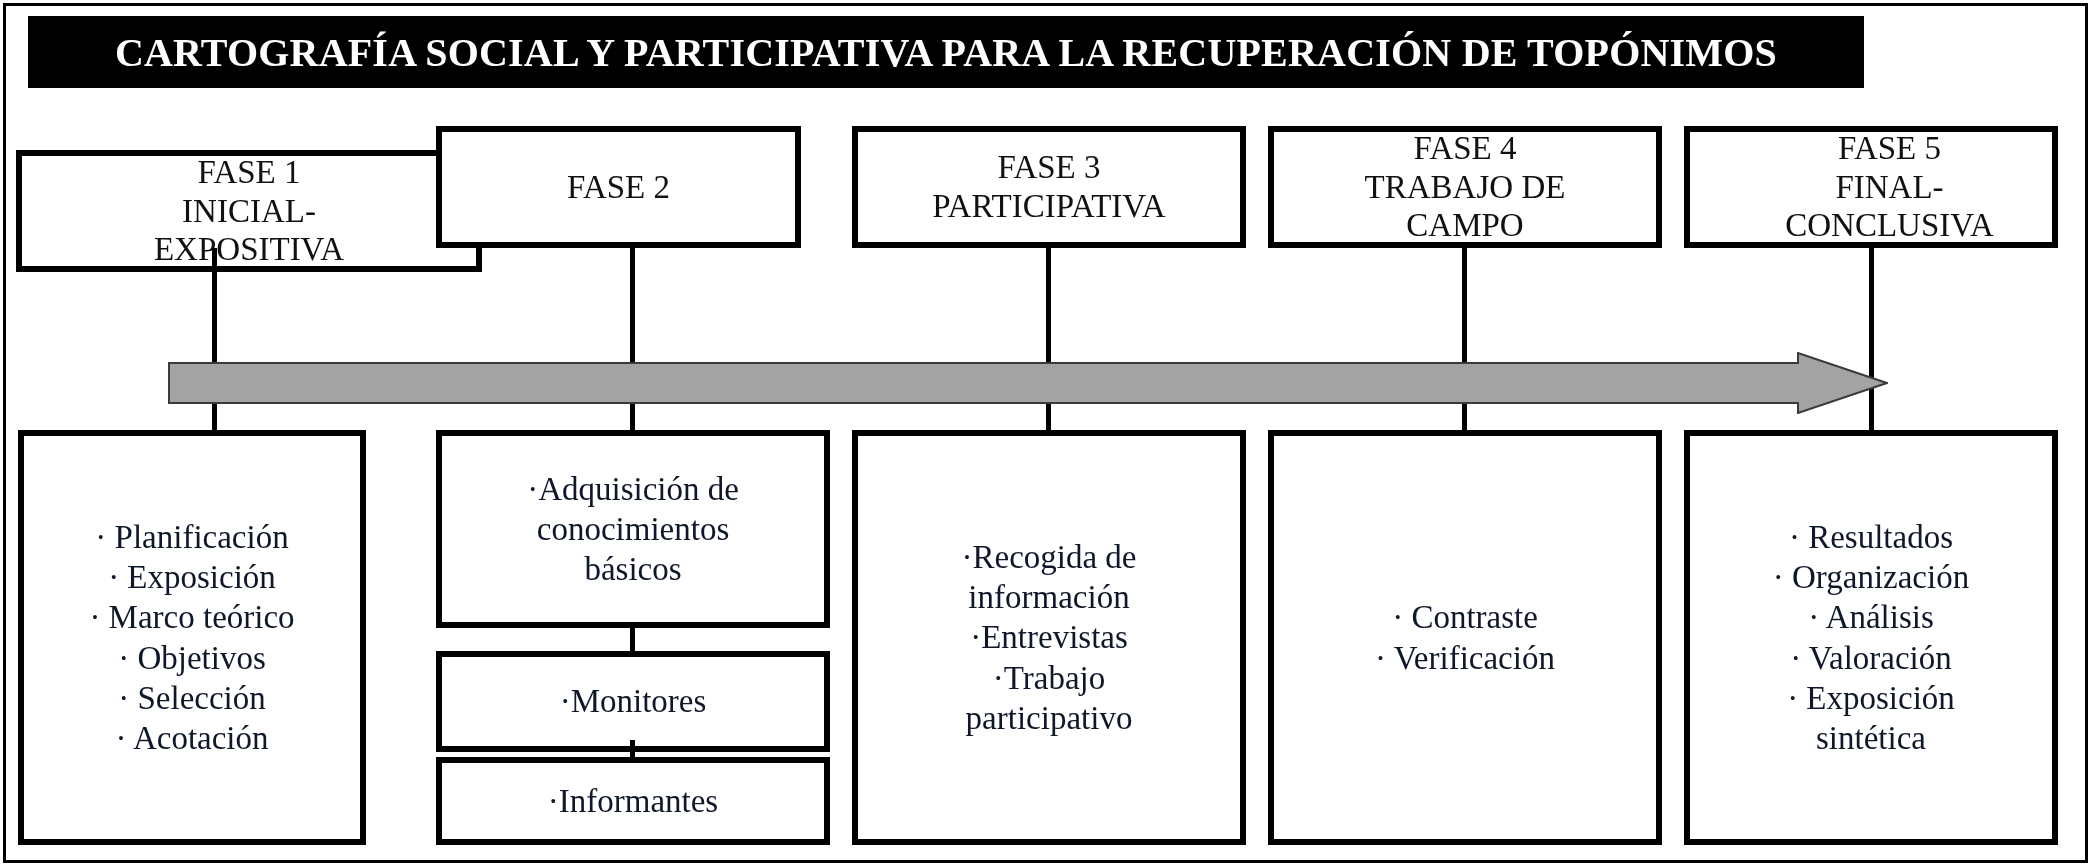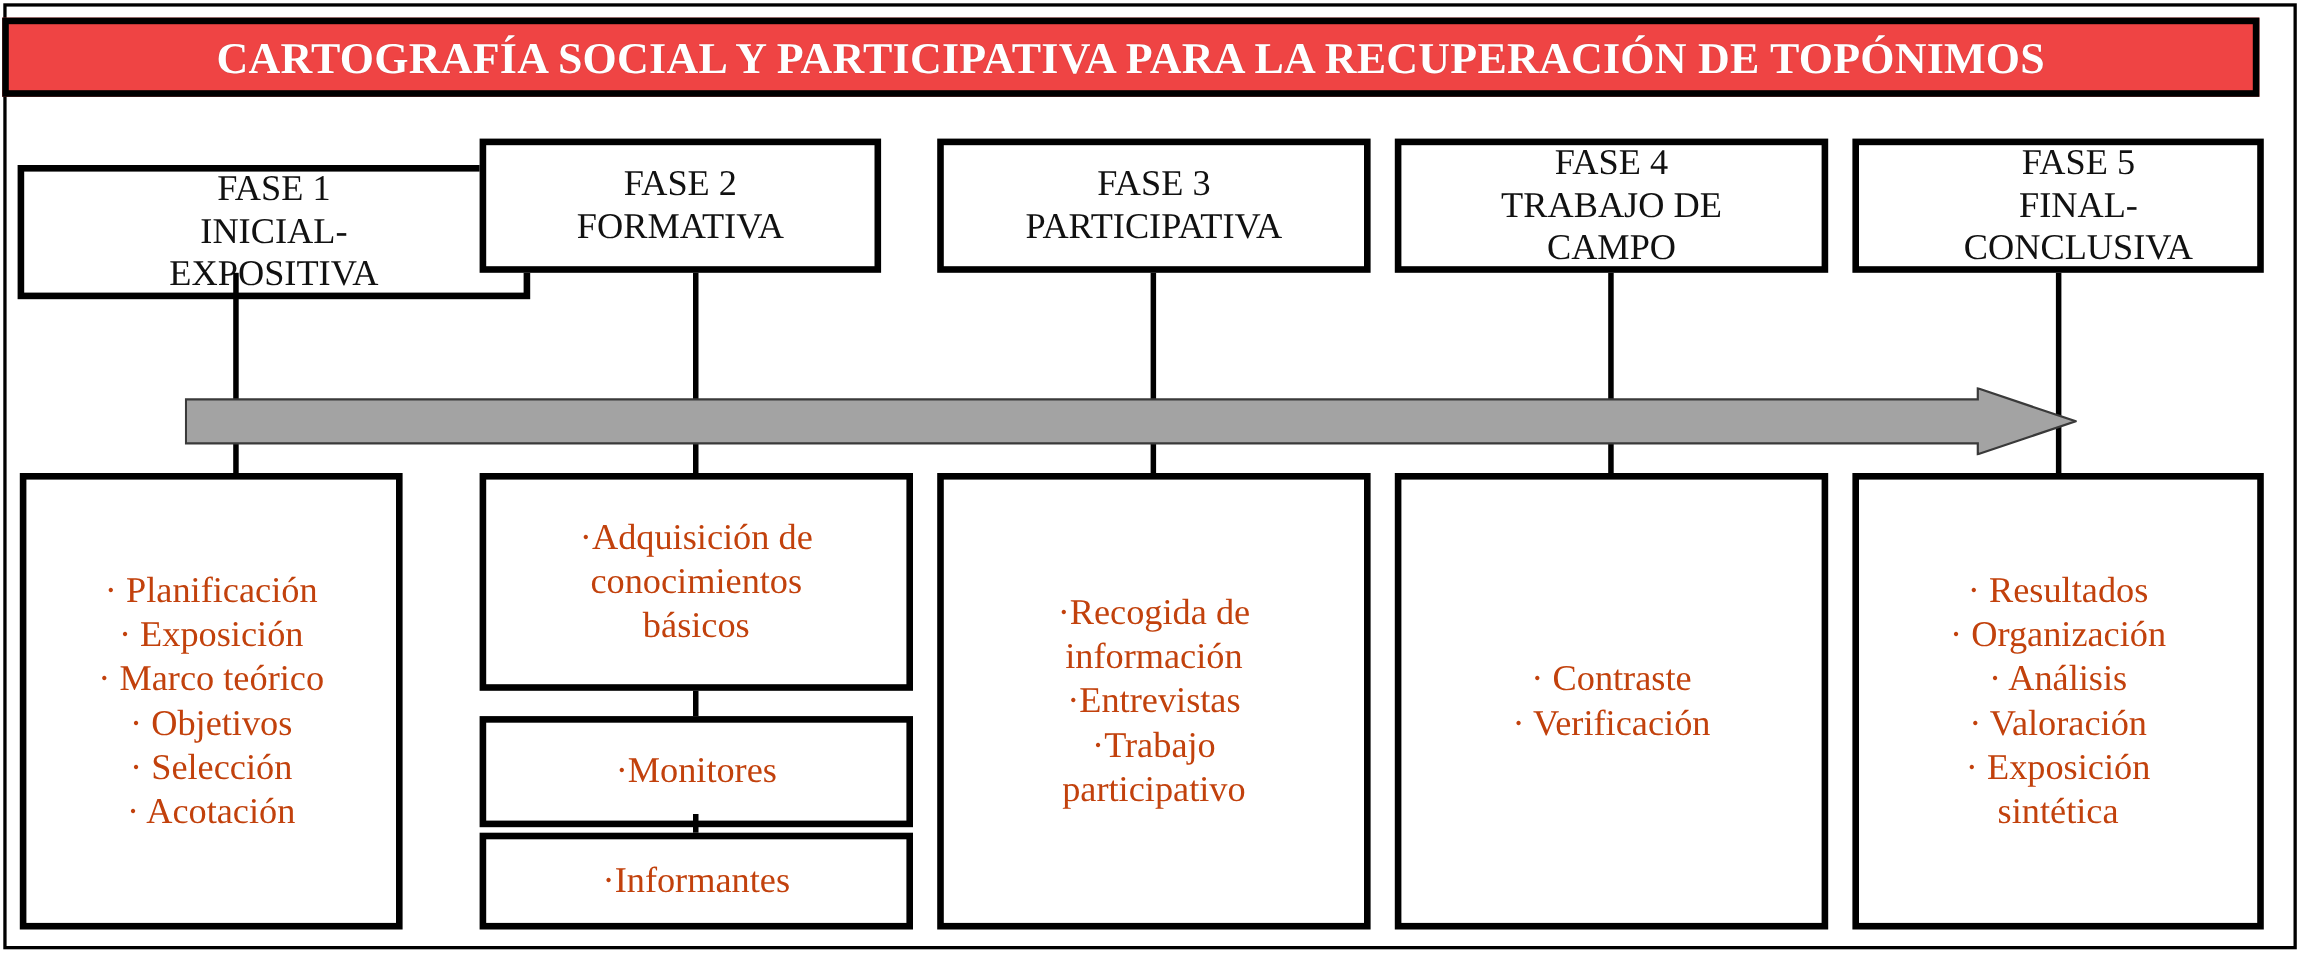"CARTOGRAFÍA SOCIAL Y PARTICIPATIVA PARA" .title-banner { background: #ef4444 -> #000000; left: 2px -> 28px; width: 2052px -> 1836px }
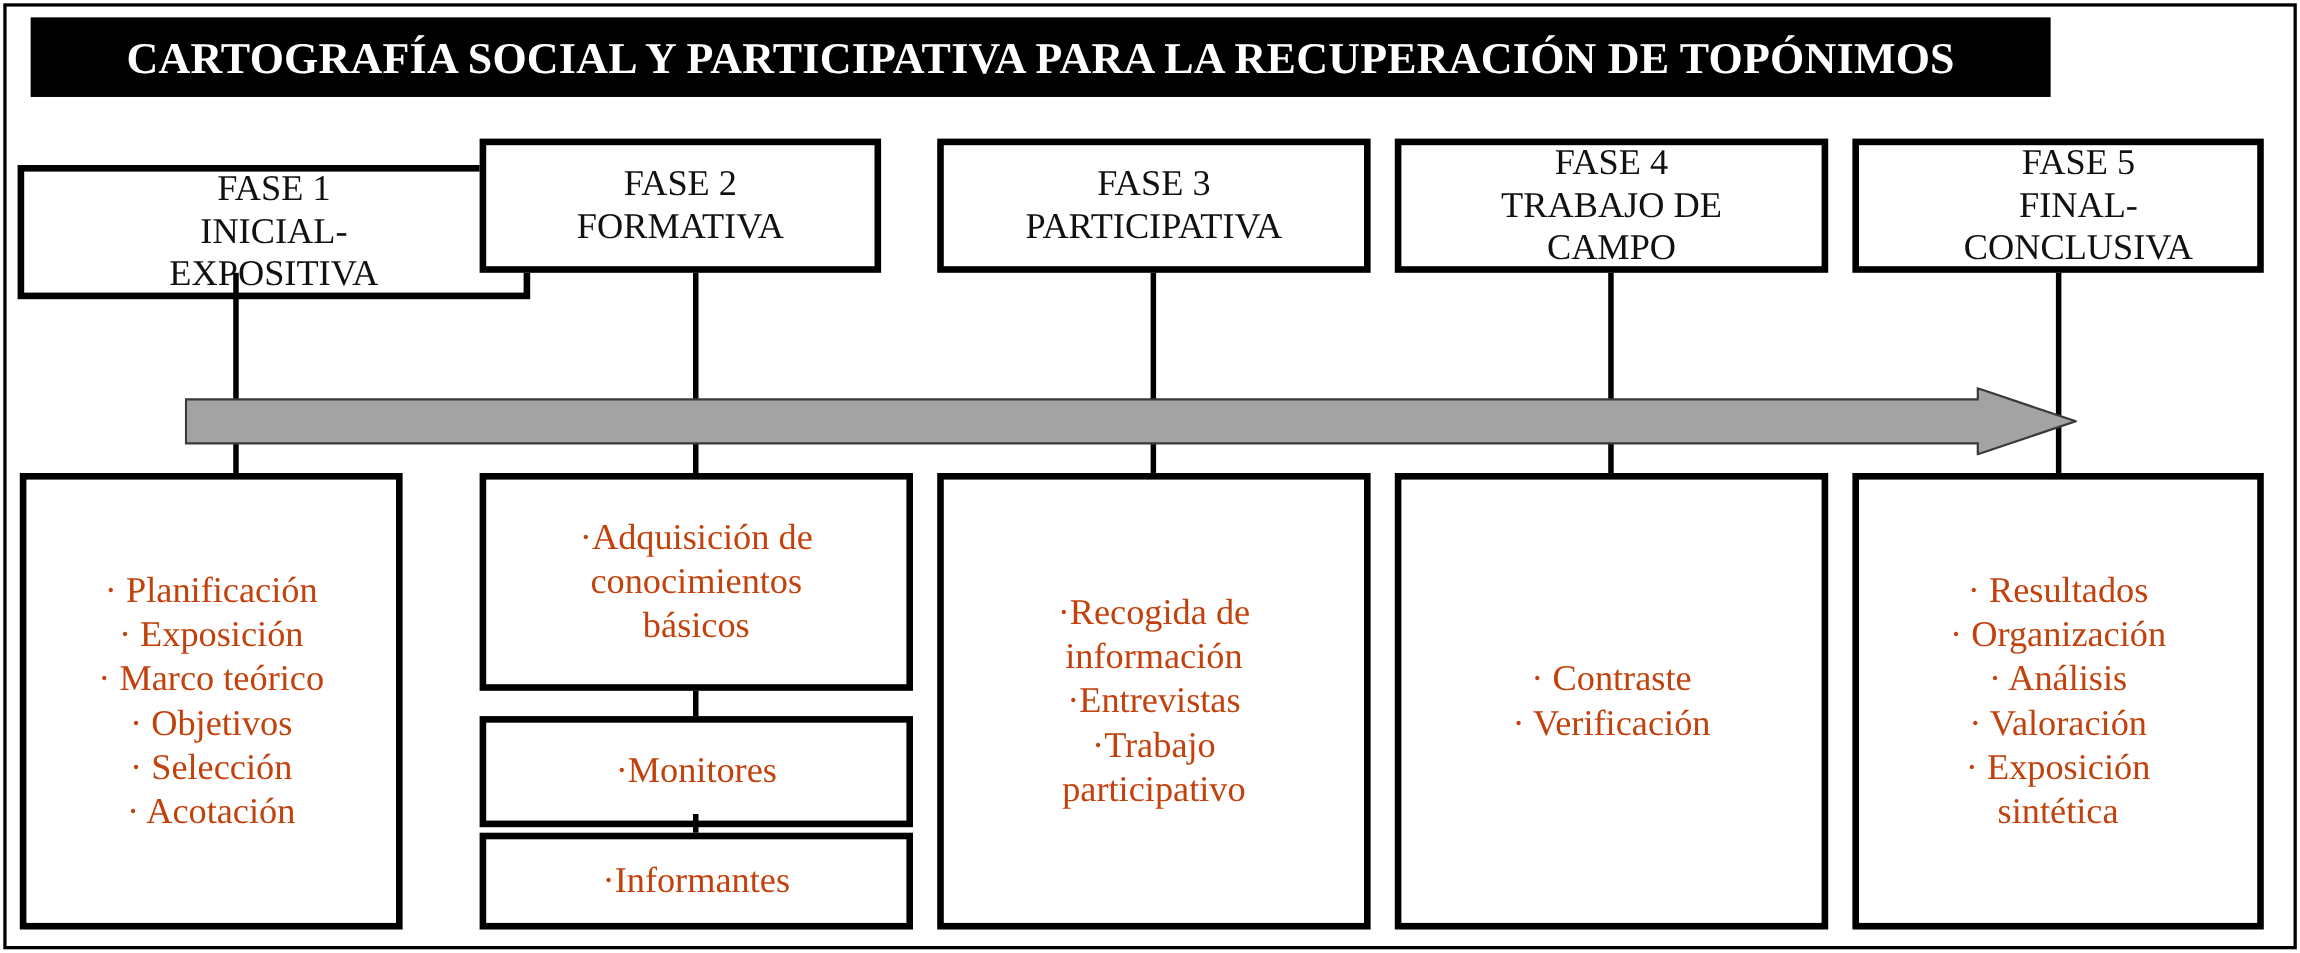"FORMATIVA" span.phase-line { html: <span>FORMATIVA</span> -> none }
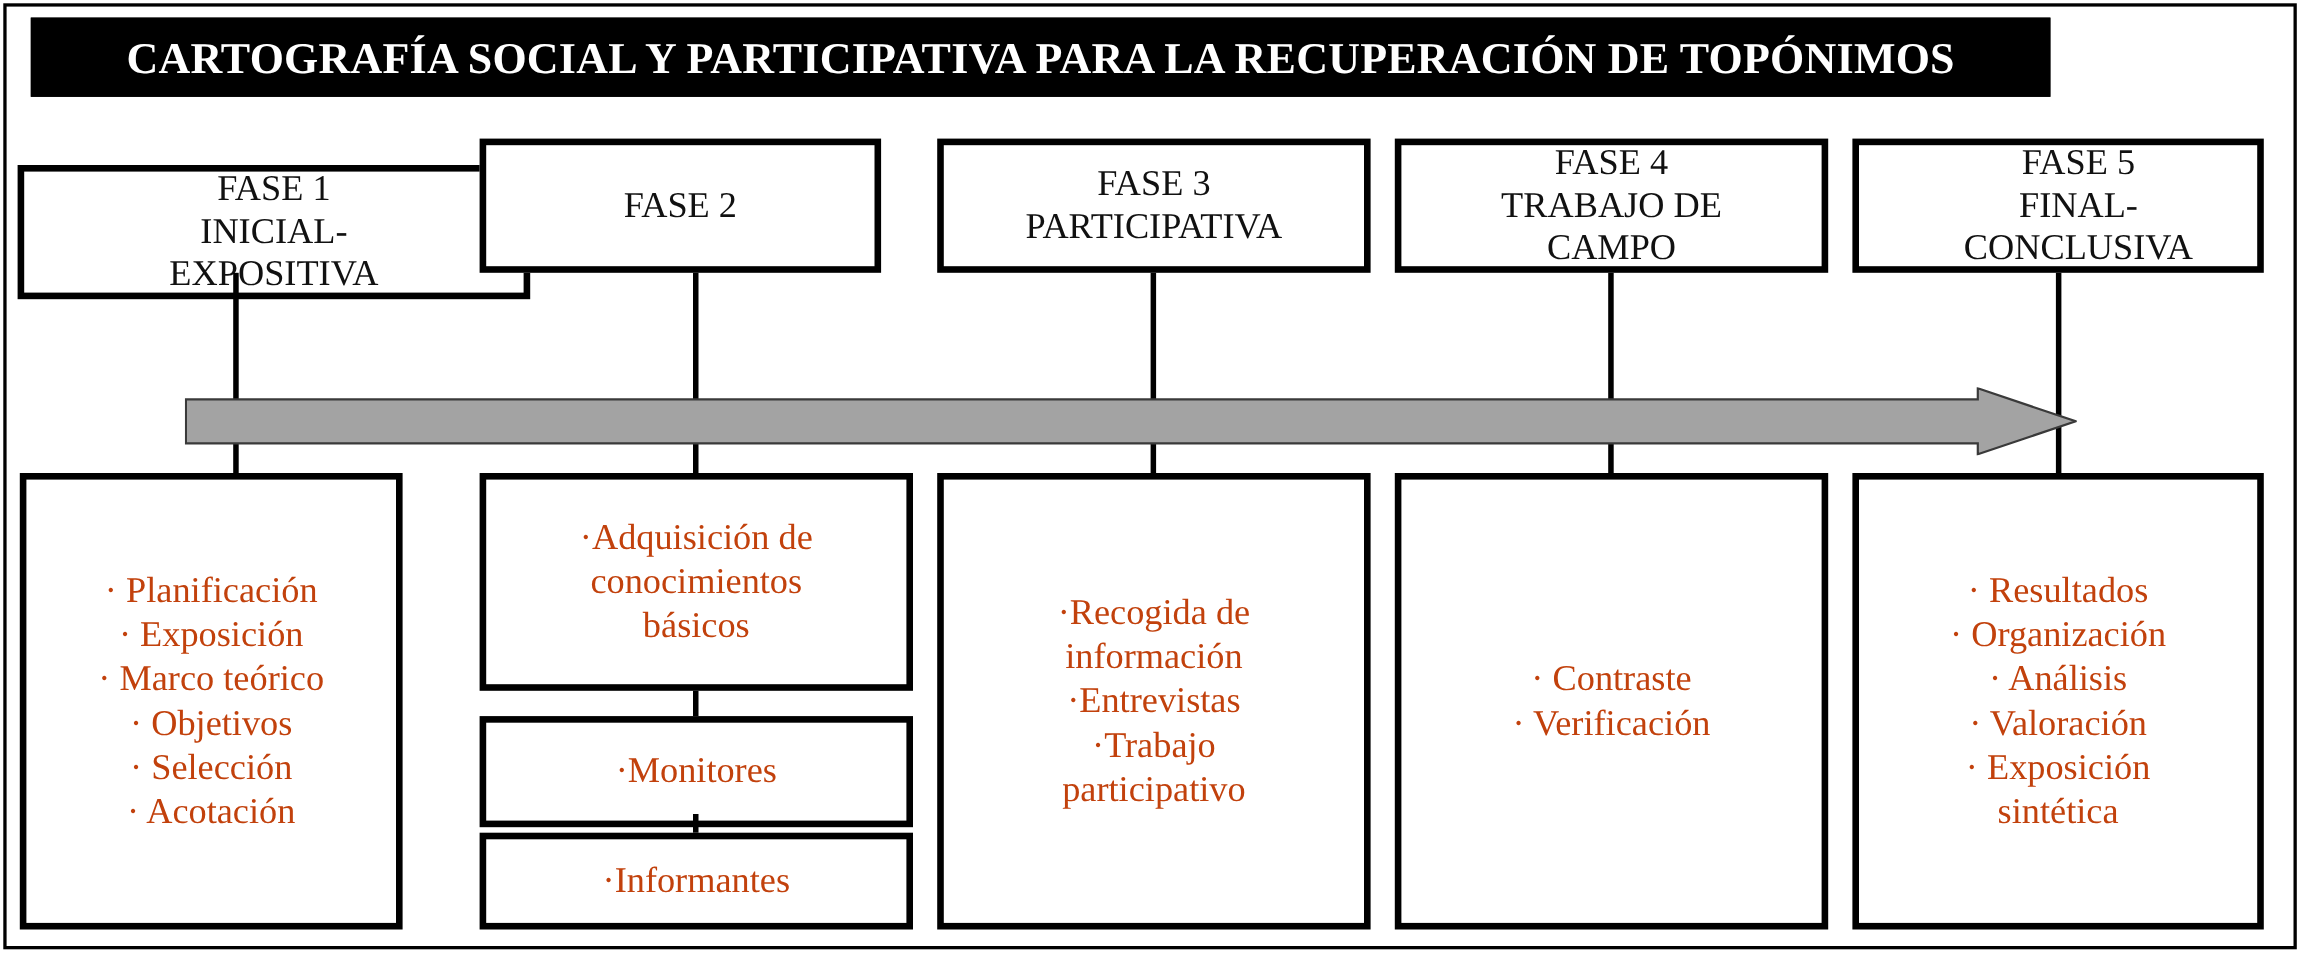"·Adquisición de" .detail-line { color: #c2410c -> #0f172a }
